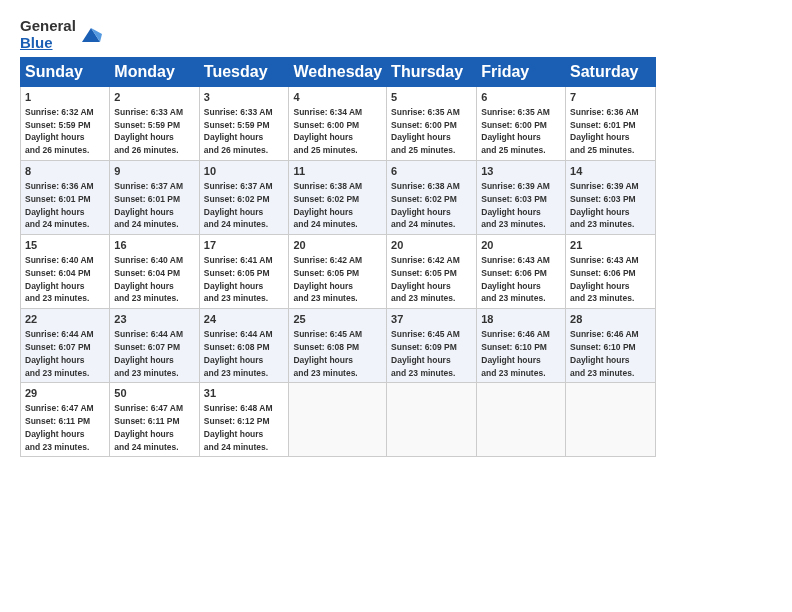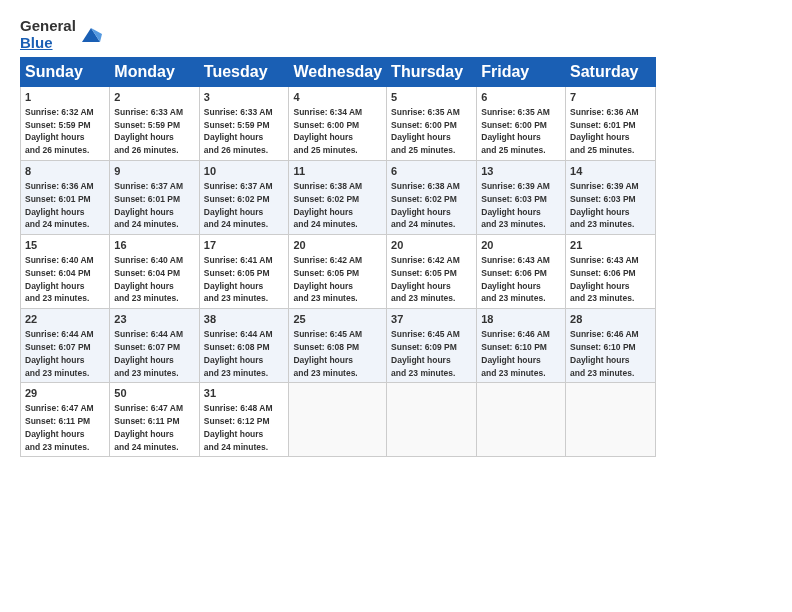"38" span.day-num { text: 38 -> 24 }
